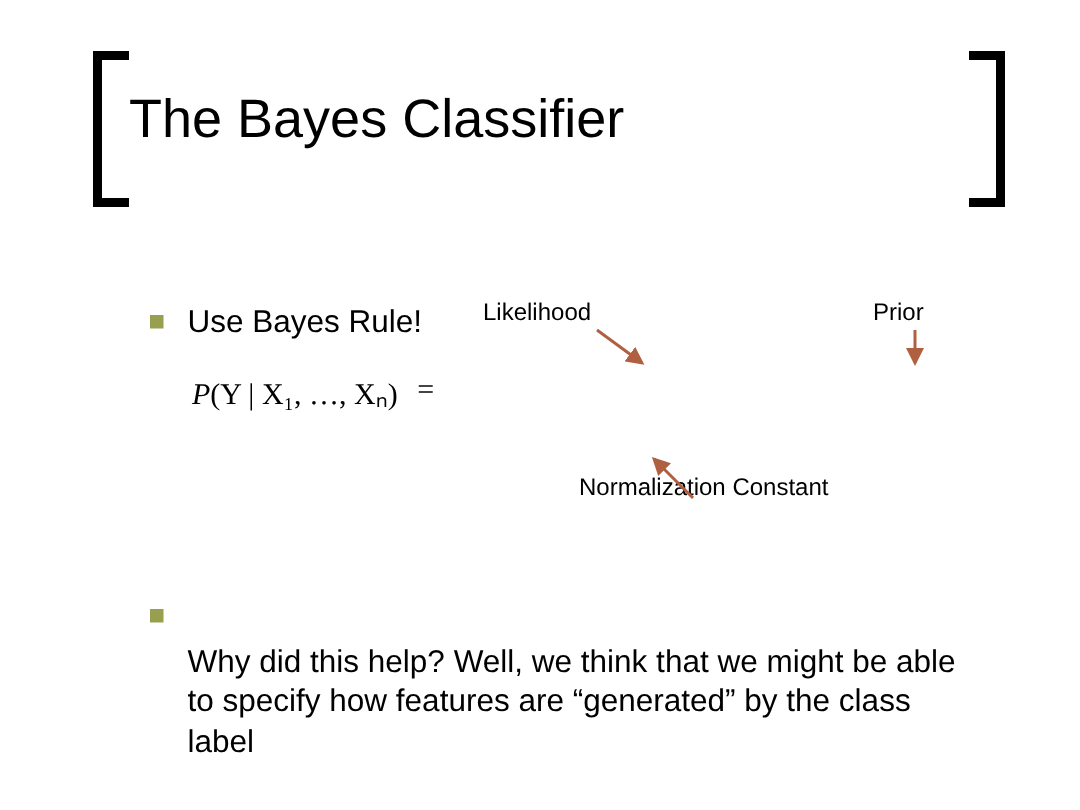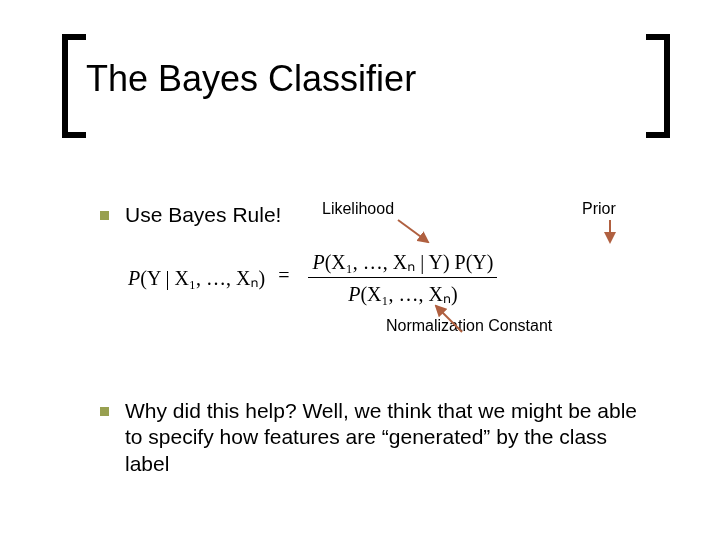"P(X₁, …, Xₙ | Y)" span.frac { html: <span> <span> <span>P</span><span>(X₁, …, Xₙ | Y) P(Y)</span> </span> <span> <span>P</span><span>(X₁, …, Xₙ)</span> </span> </span> -> none }
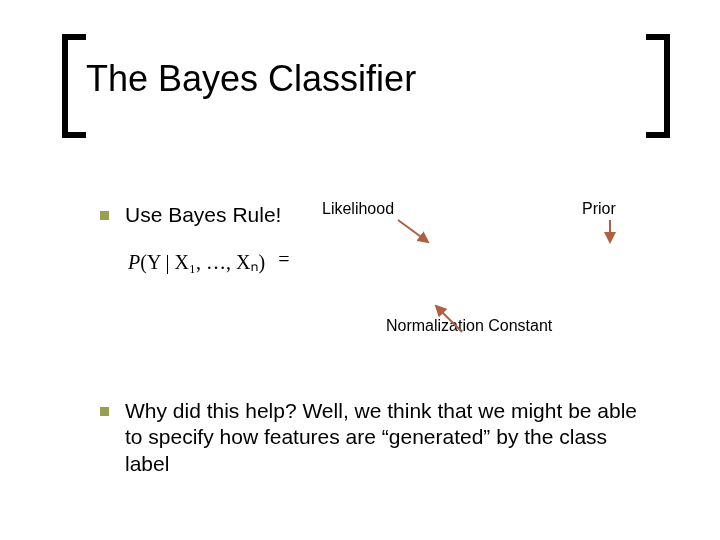"Why did this help? Well," .b2 .txt { margin-top: none -> 31px }
